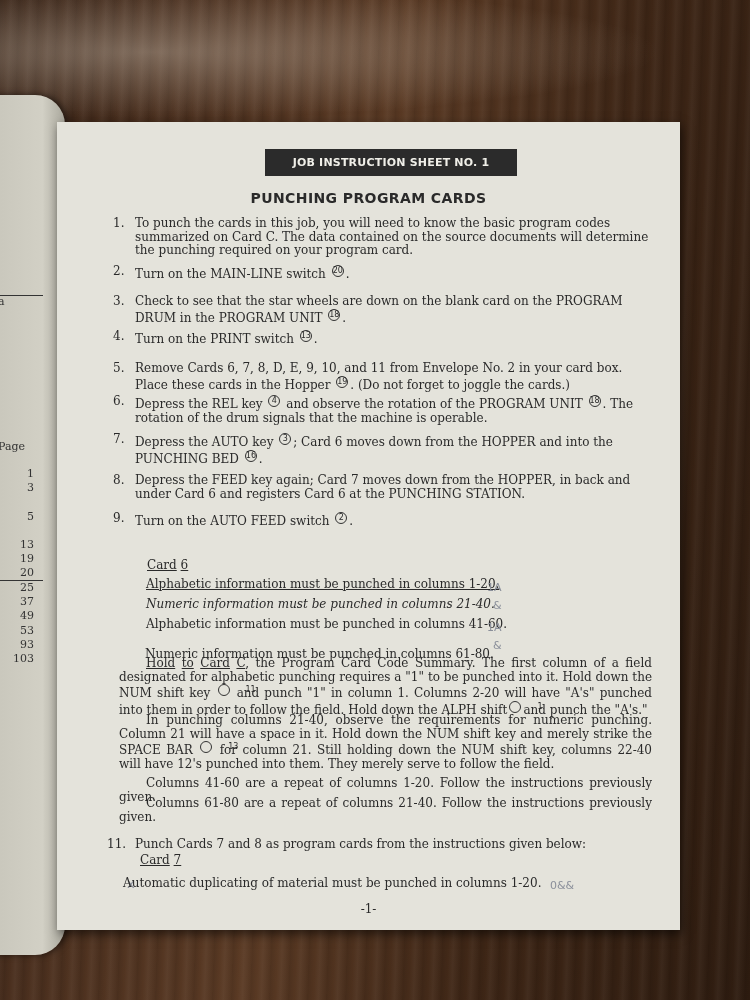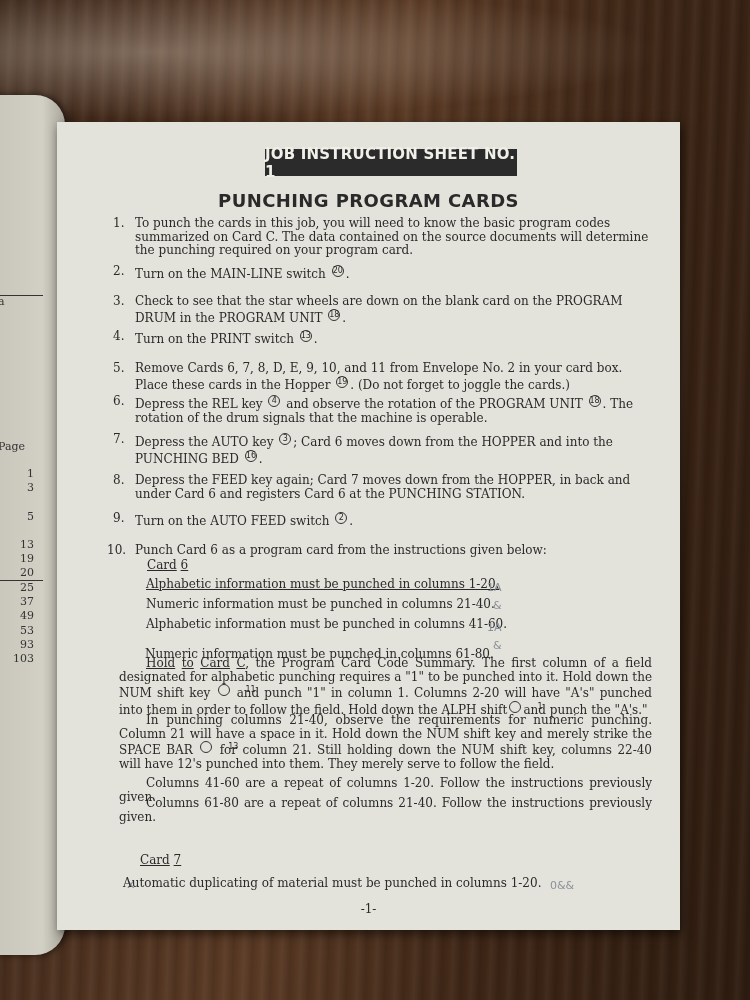"JOB INSTRUCTION SHEET NO. 1" .banner { font-size: 15px -> 11px }
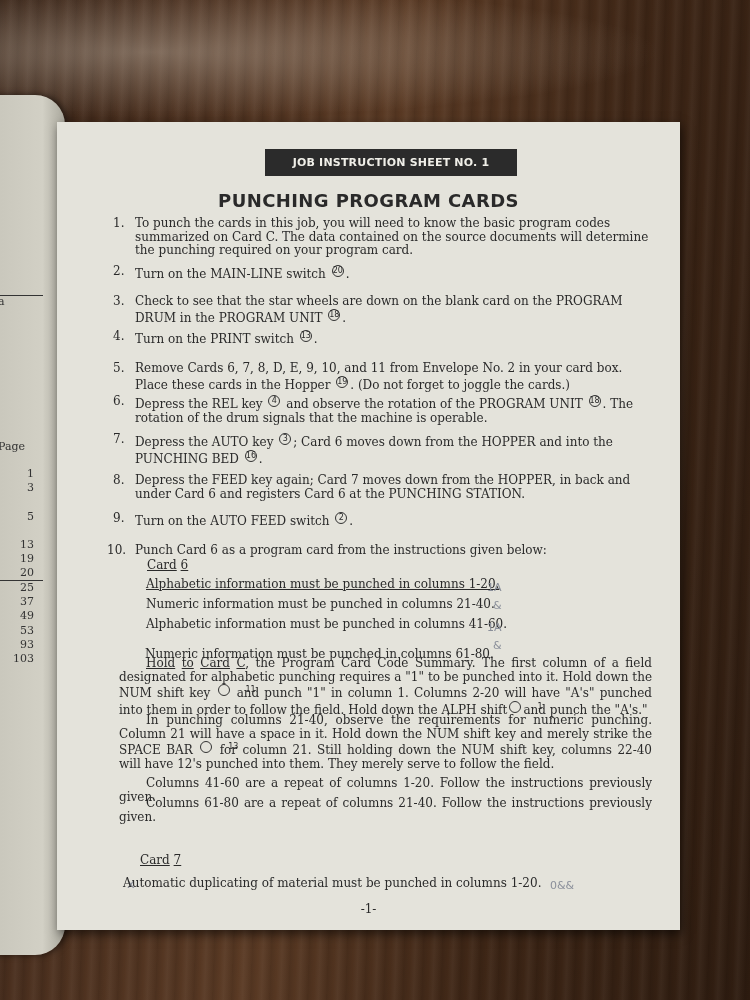"PUNCHING PROGRAM CARDS" .subtitle { font-size: 18px -> 14px }
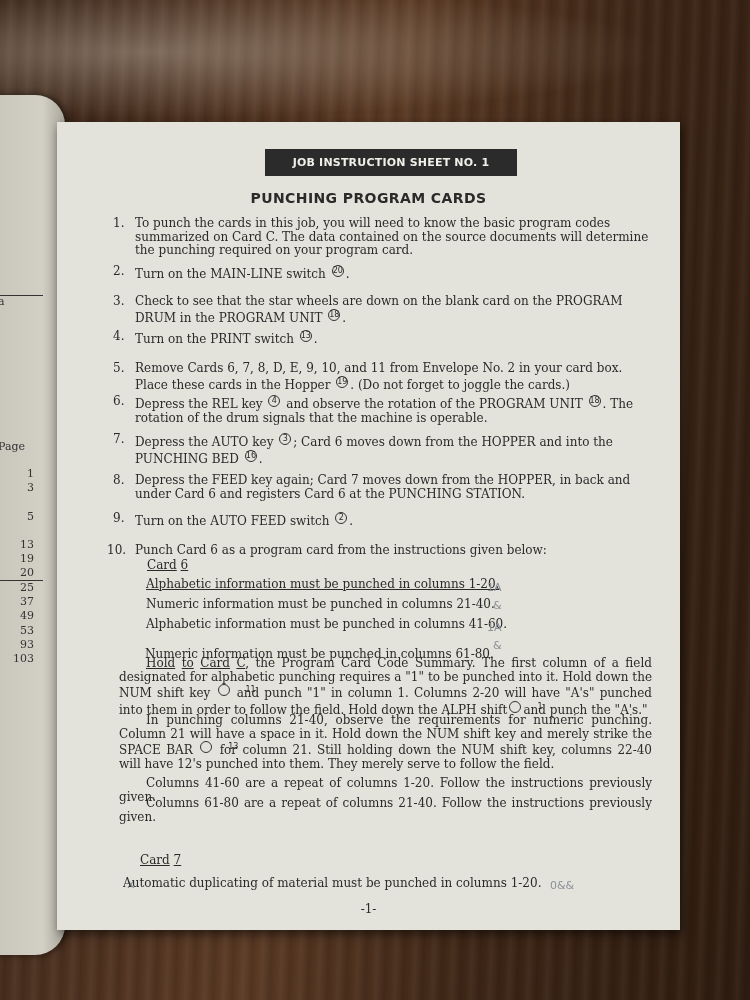"10." div.item { html: <div> <span>10.</span> <span>Punch Card 6 as a program card from the instructions given below:</span> </div> -> none }
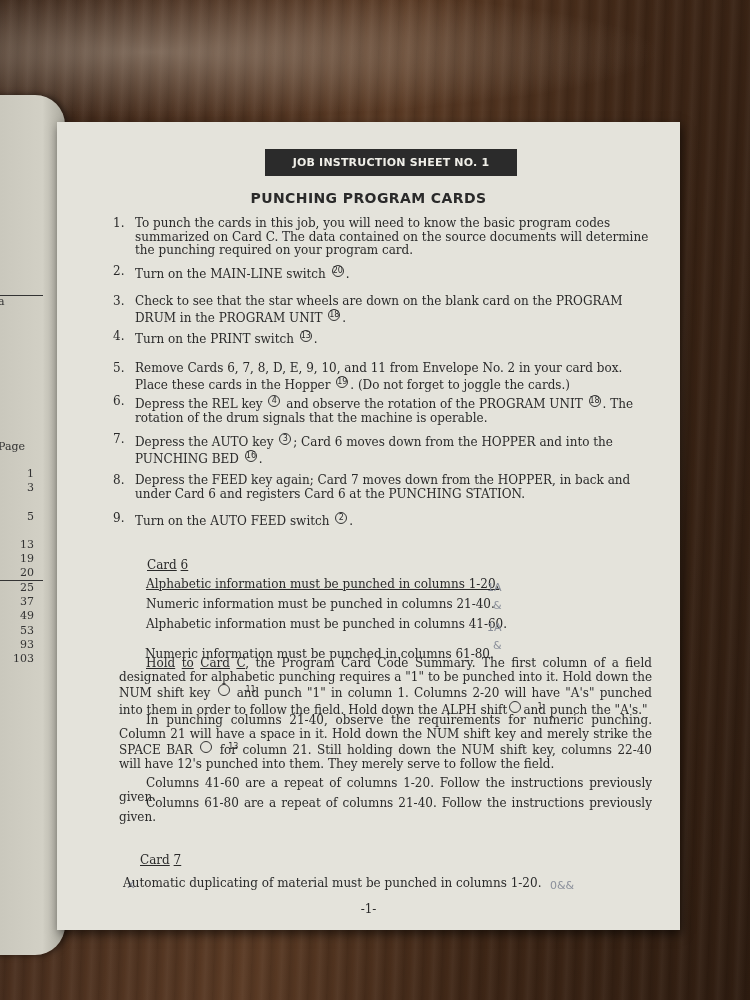"Numeric information must be punched in columns 21-40." div.sub { font-style: none -> italic }
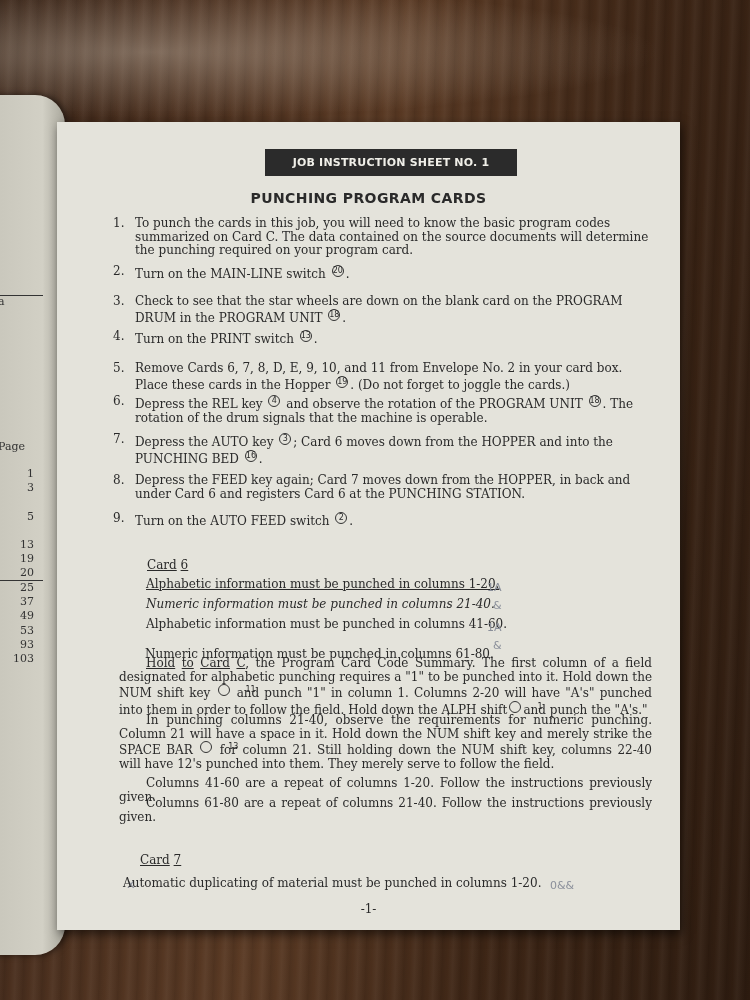"11." div.item { html: none -> <div> <span>11.</span> <span>Punch Cards 7 and 8 as program cards from the instructions given below:</span> </div> }
